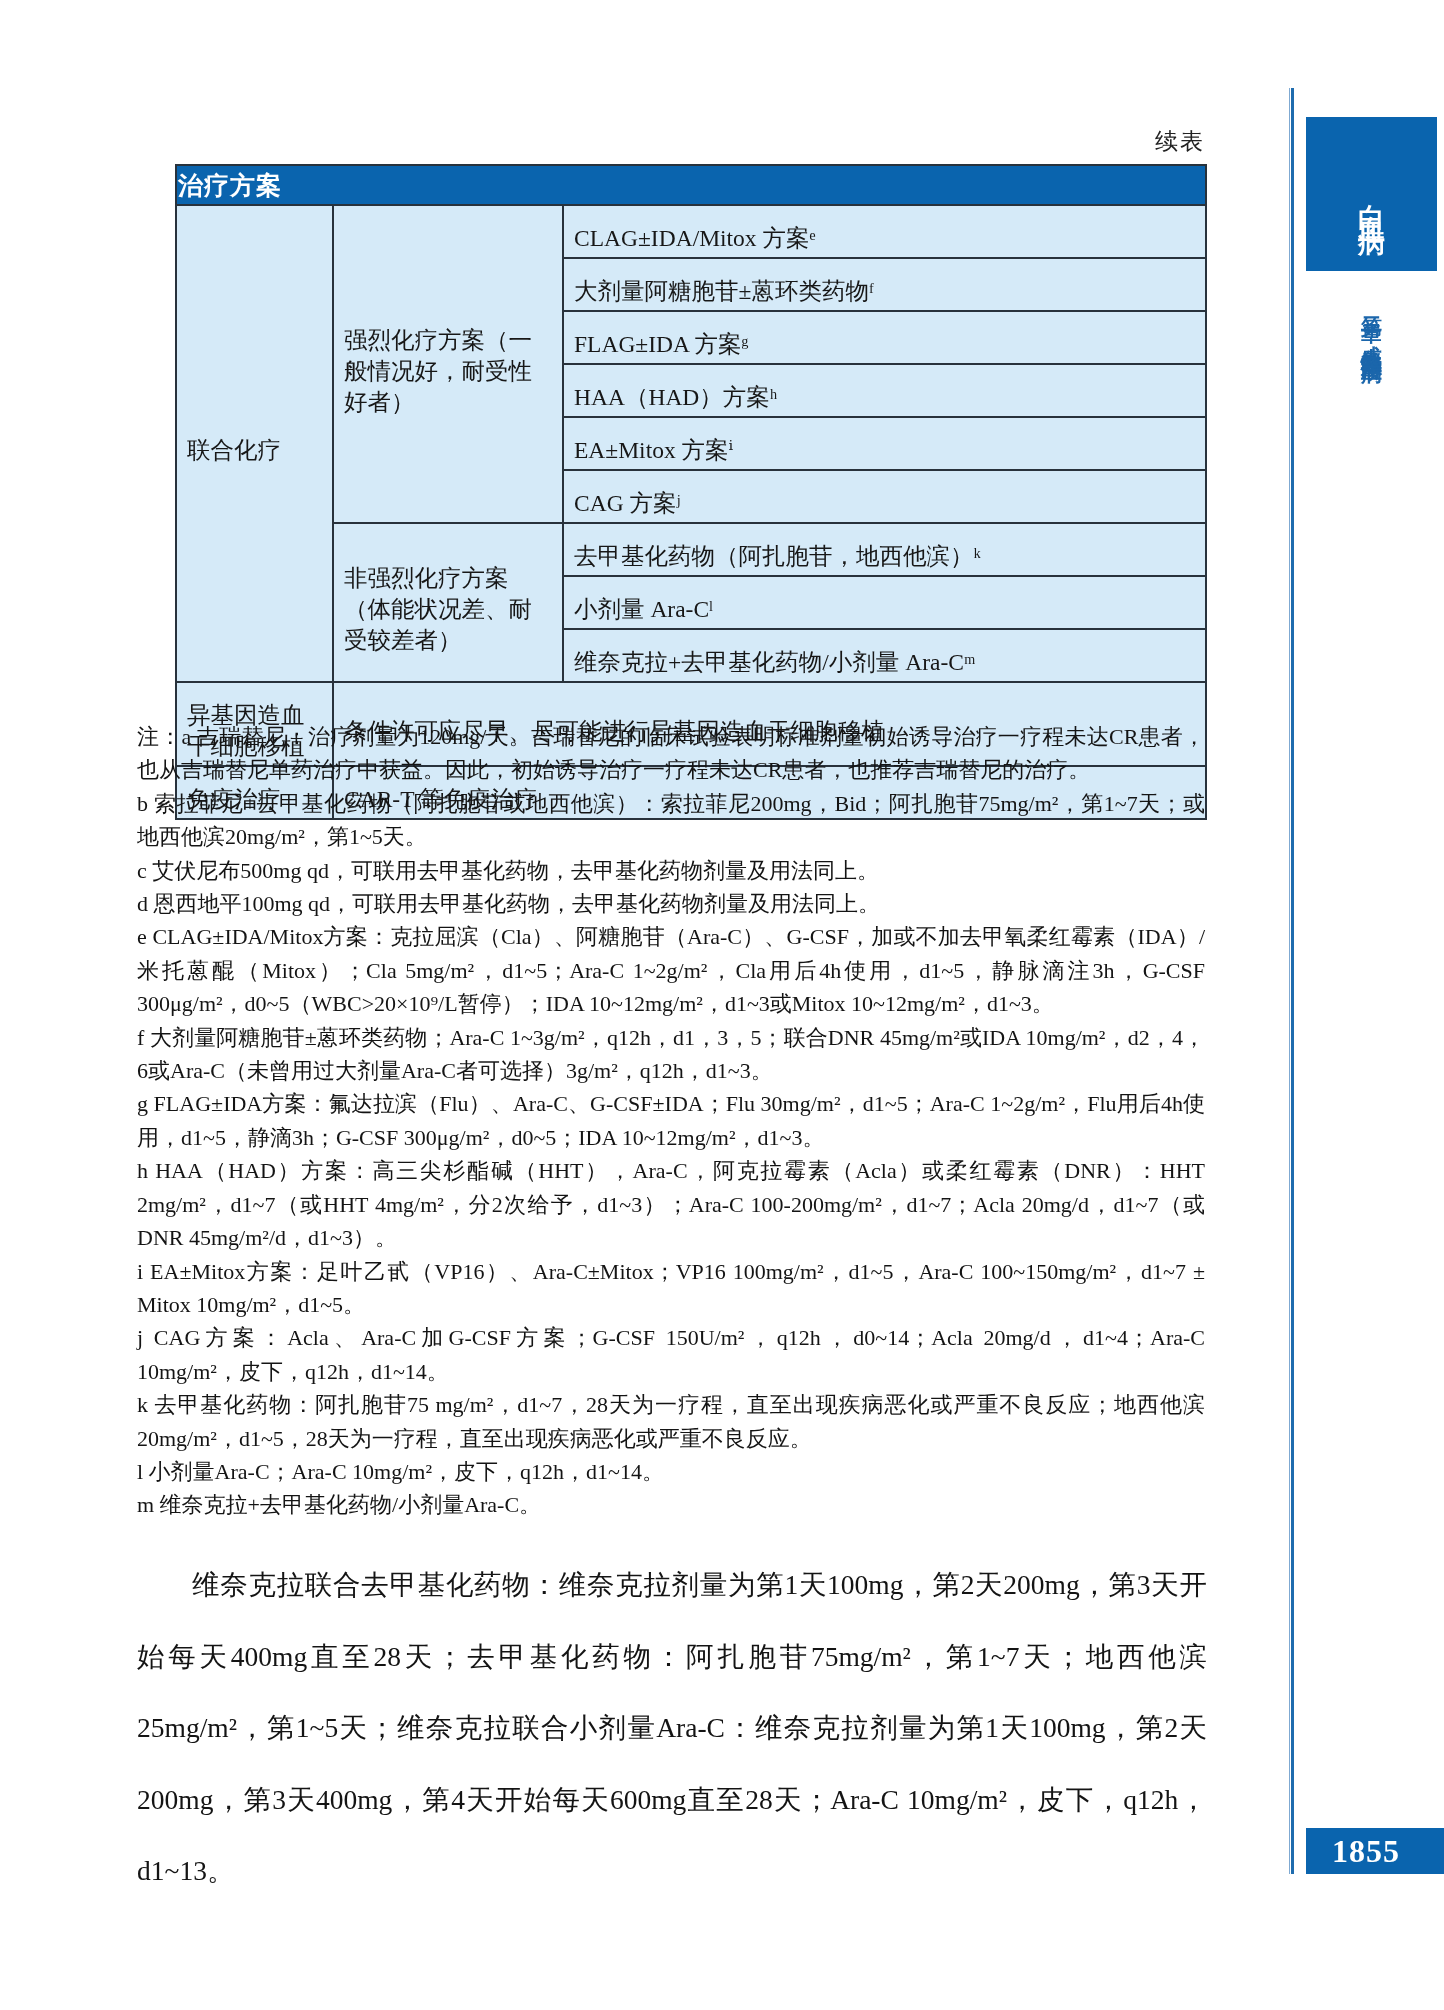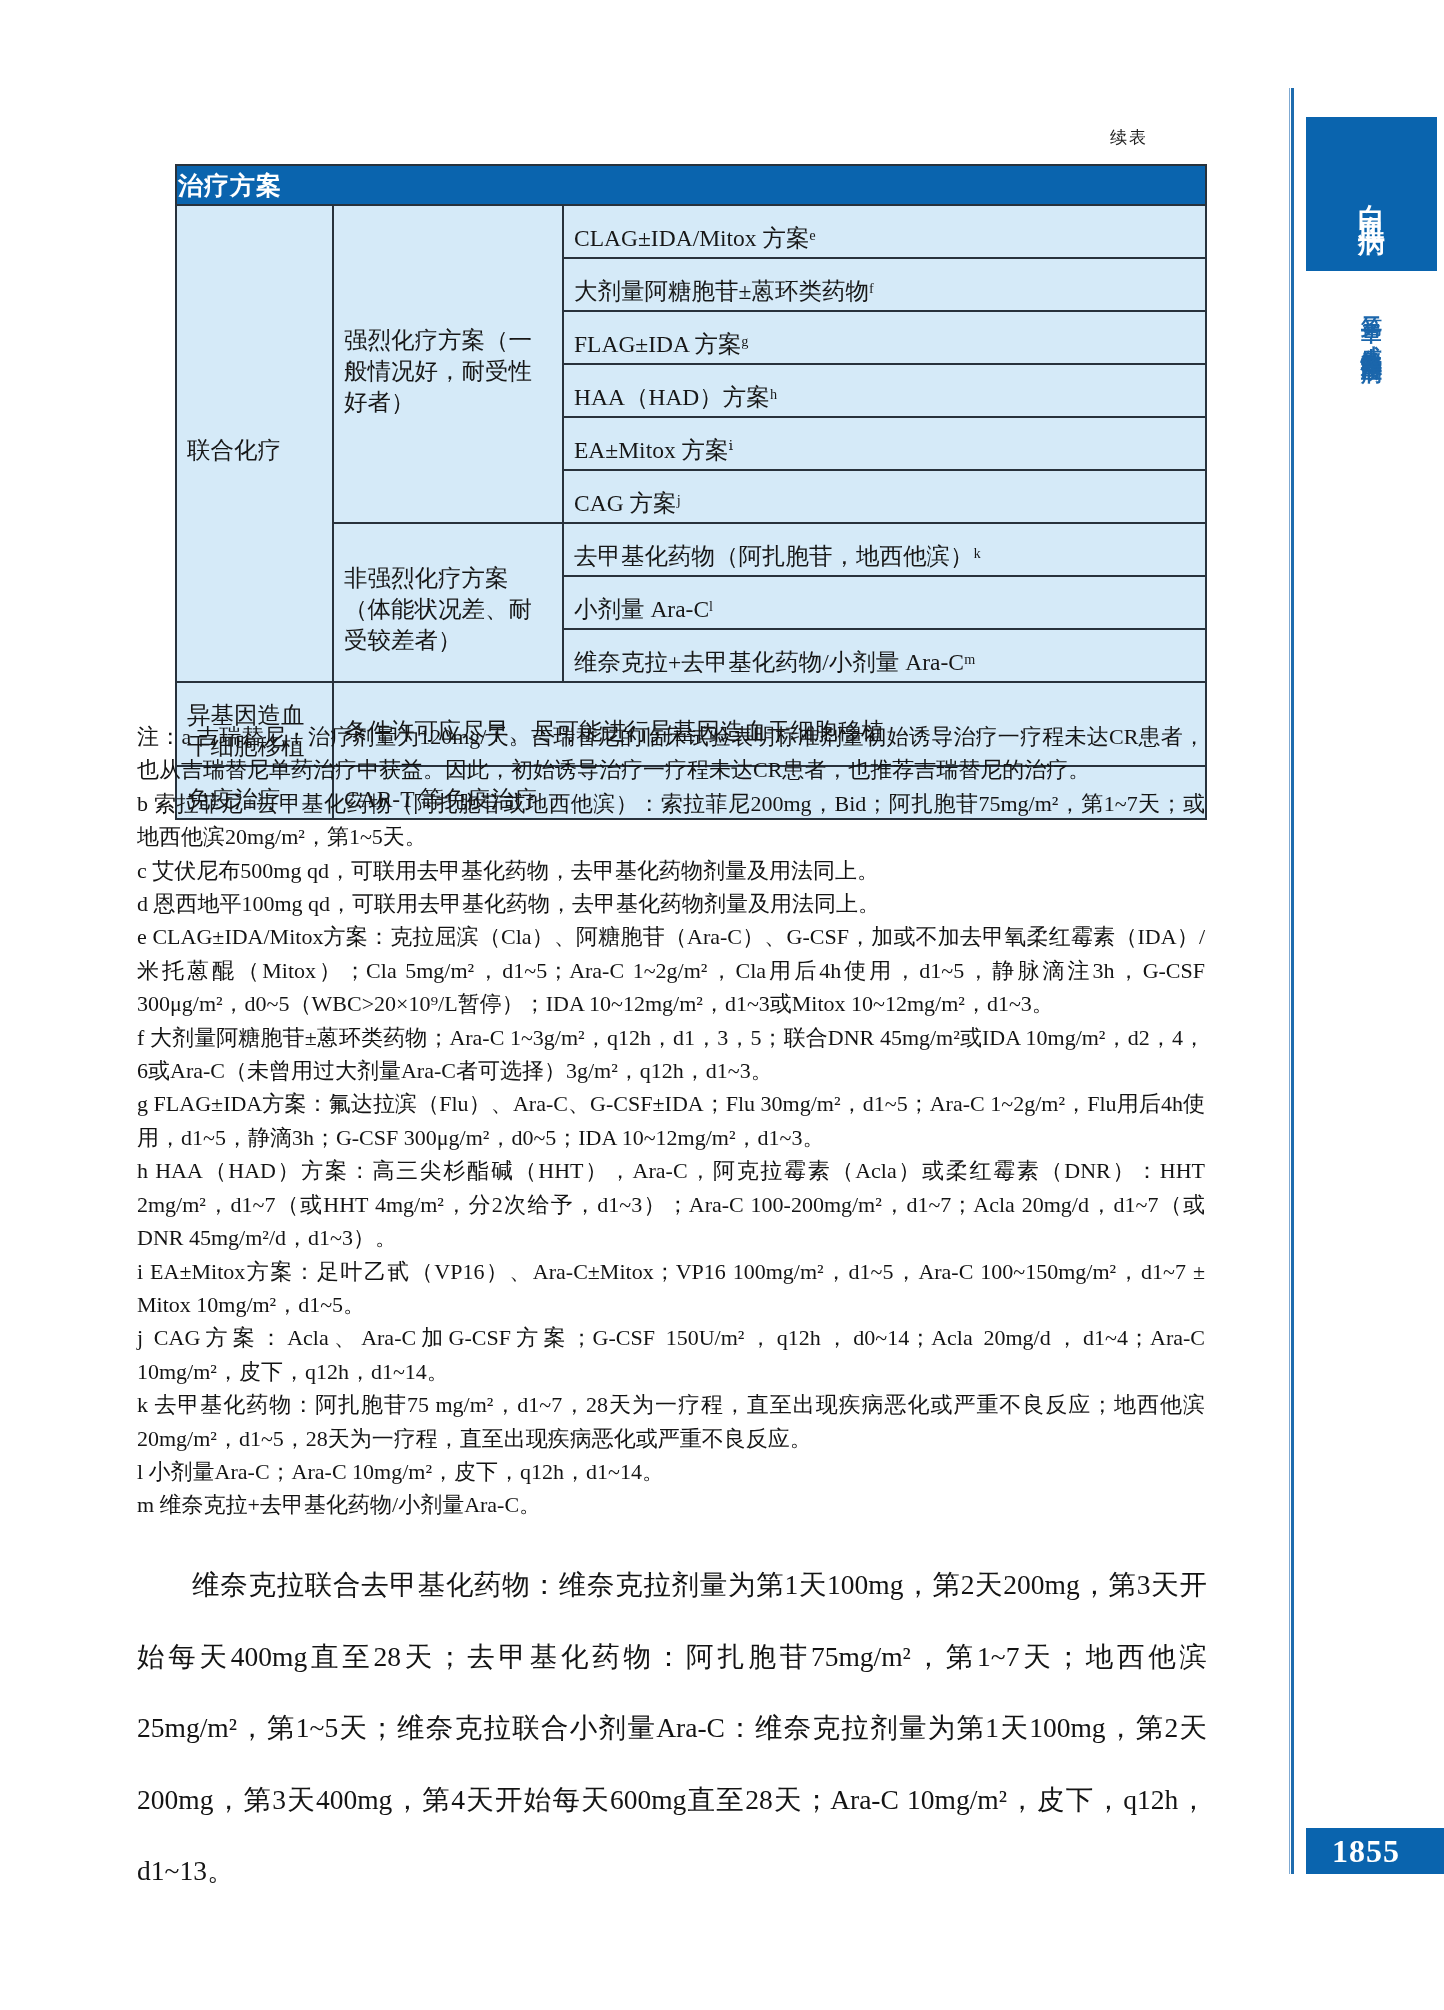"续表" .continued { font-size: 17px -> 23px; text-align: left -> right }
